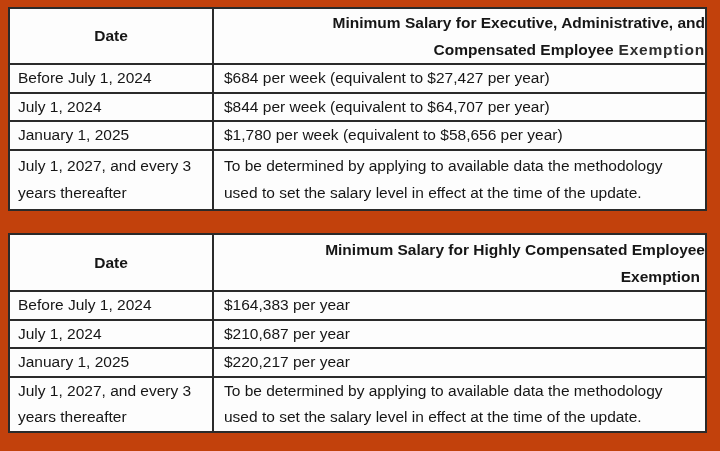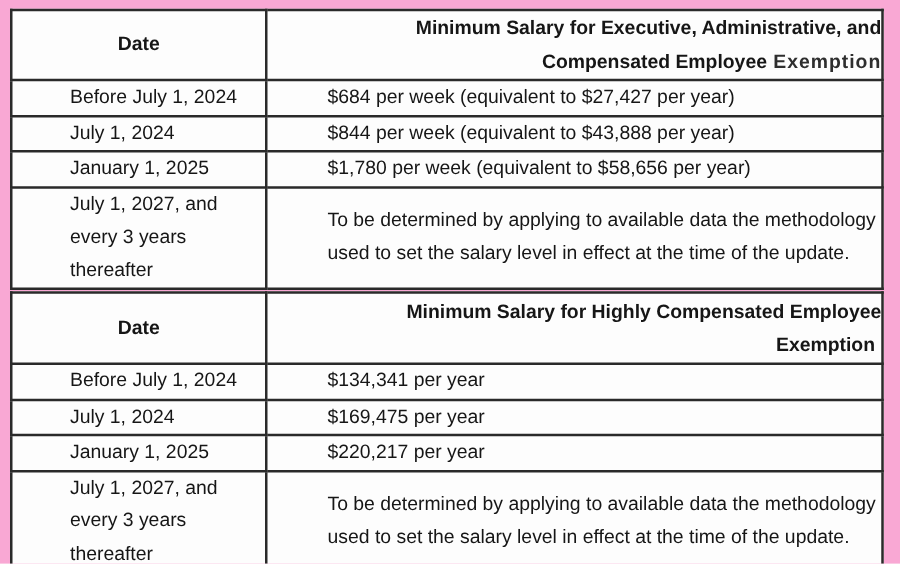"Date" .page { background: #f9a8d4 -> #c2410c }
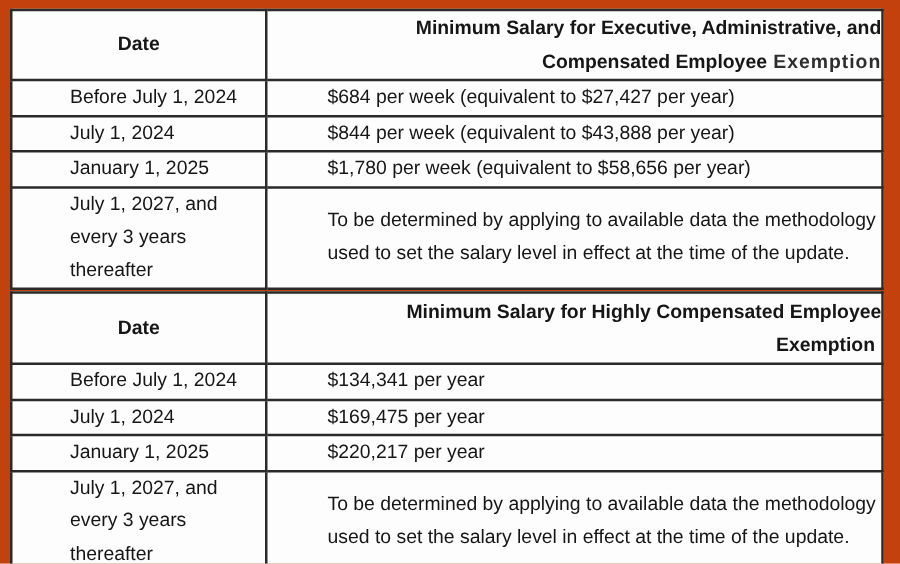"Before July 1, 2024" .cell-wrap { margin-left: 38px -> none }
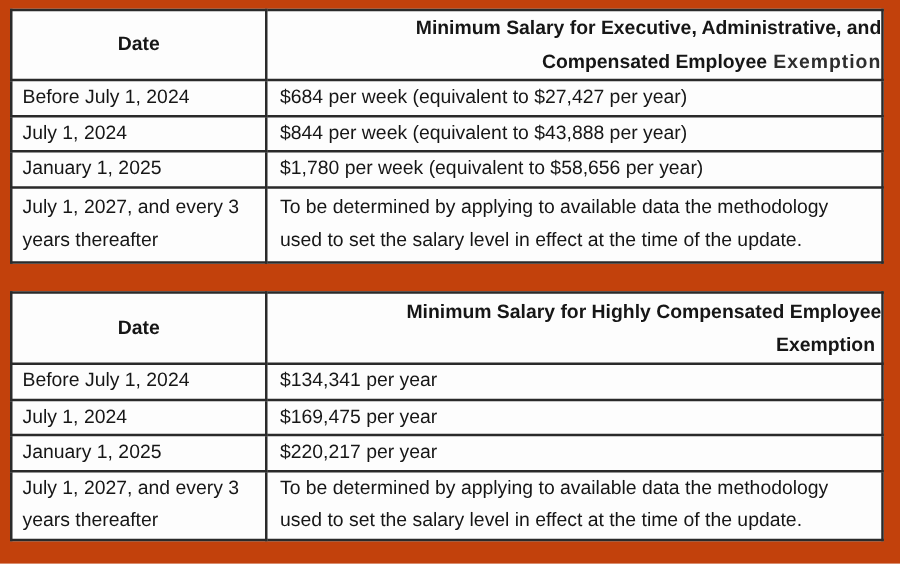"$844 per week (equivalent to" div.cell-wrap { text: $43,888 -> $64,707 }
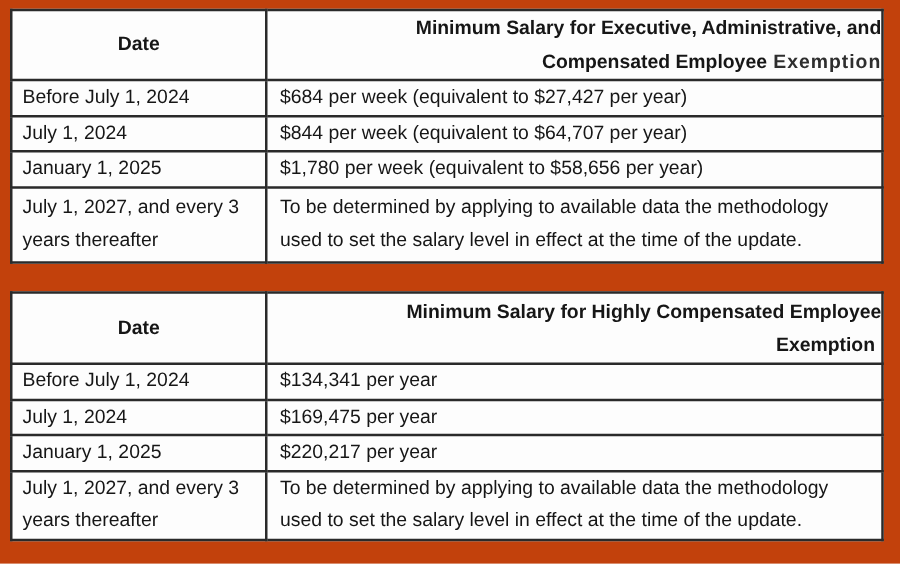"$134,341 per year" div.cell-wrap { text: $134,341 -> $164,383 }
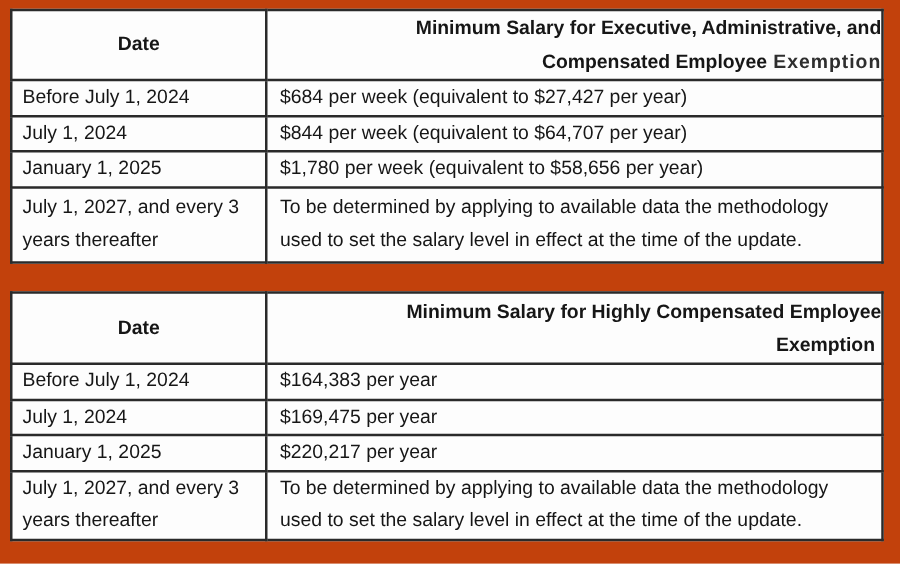"$169,475 per year" div.cell-wrap { text: $169,475 -> $210,687 }
